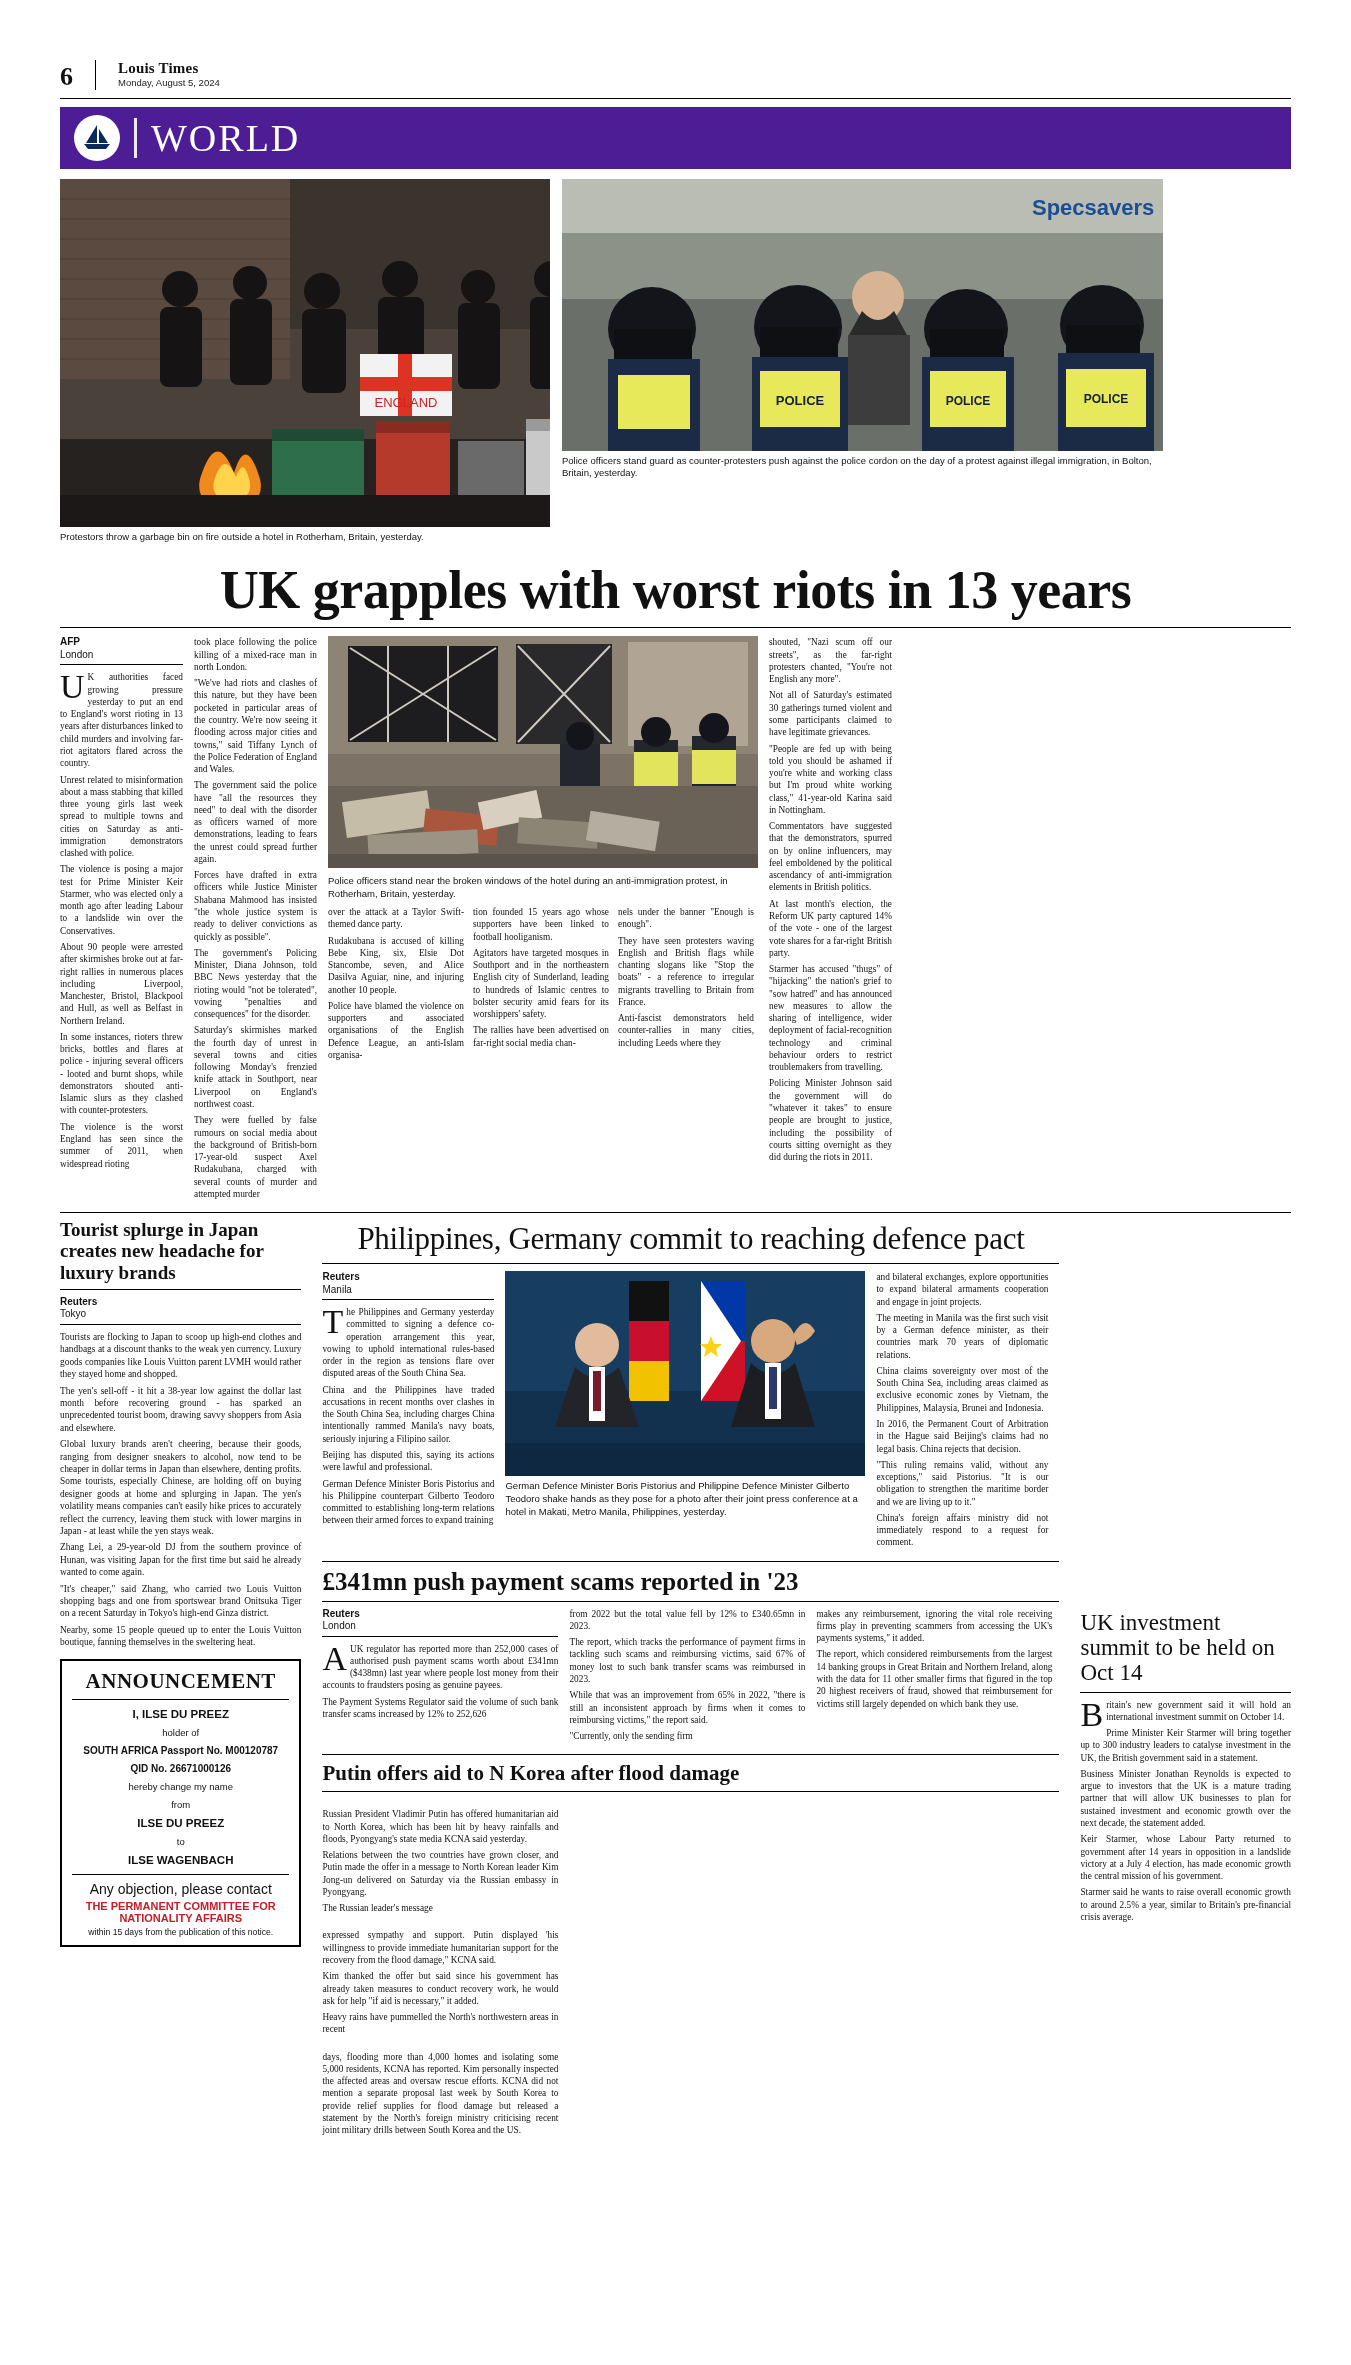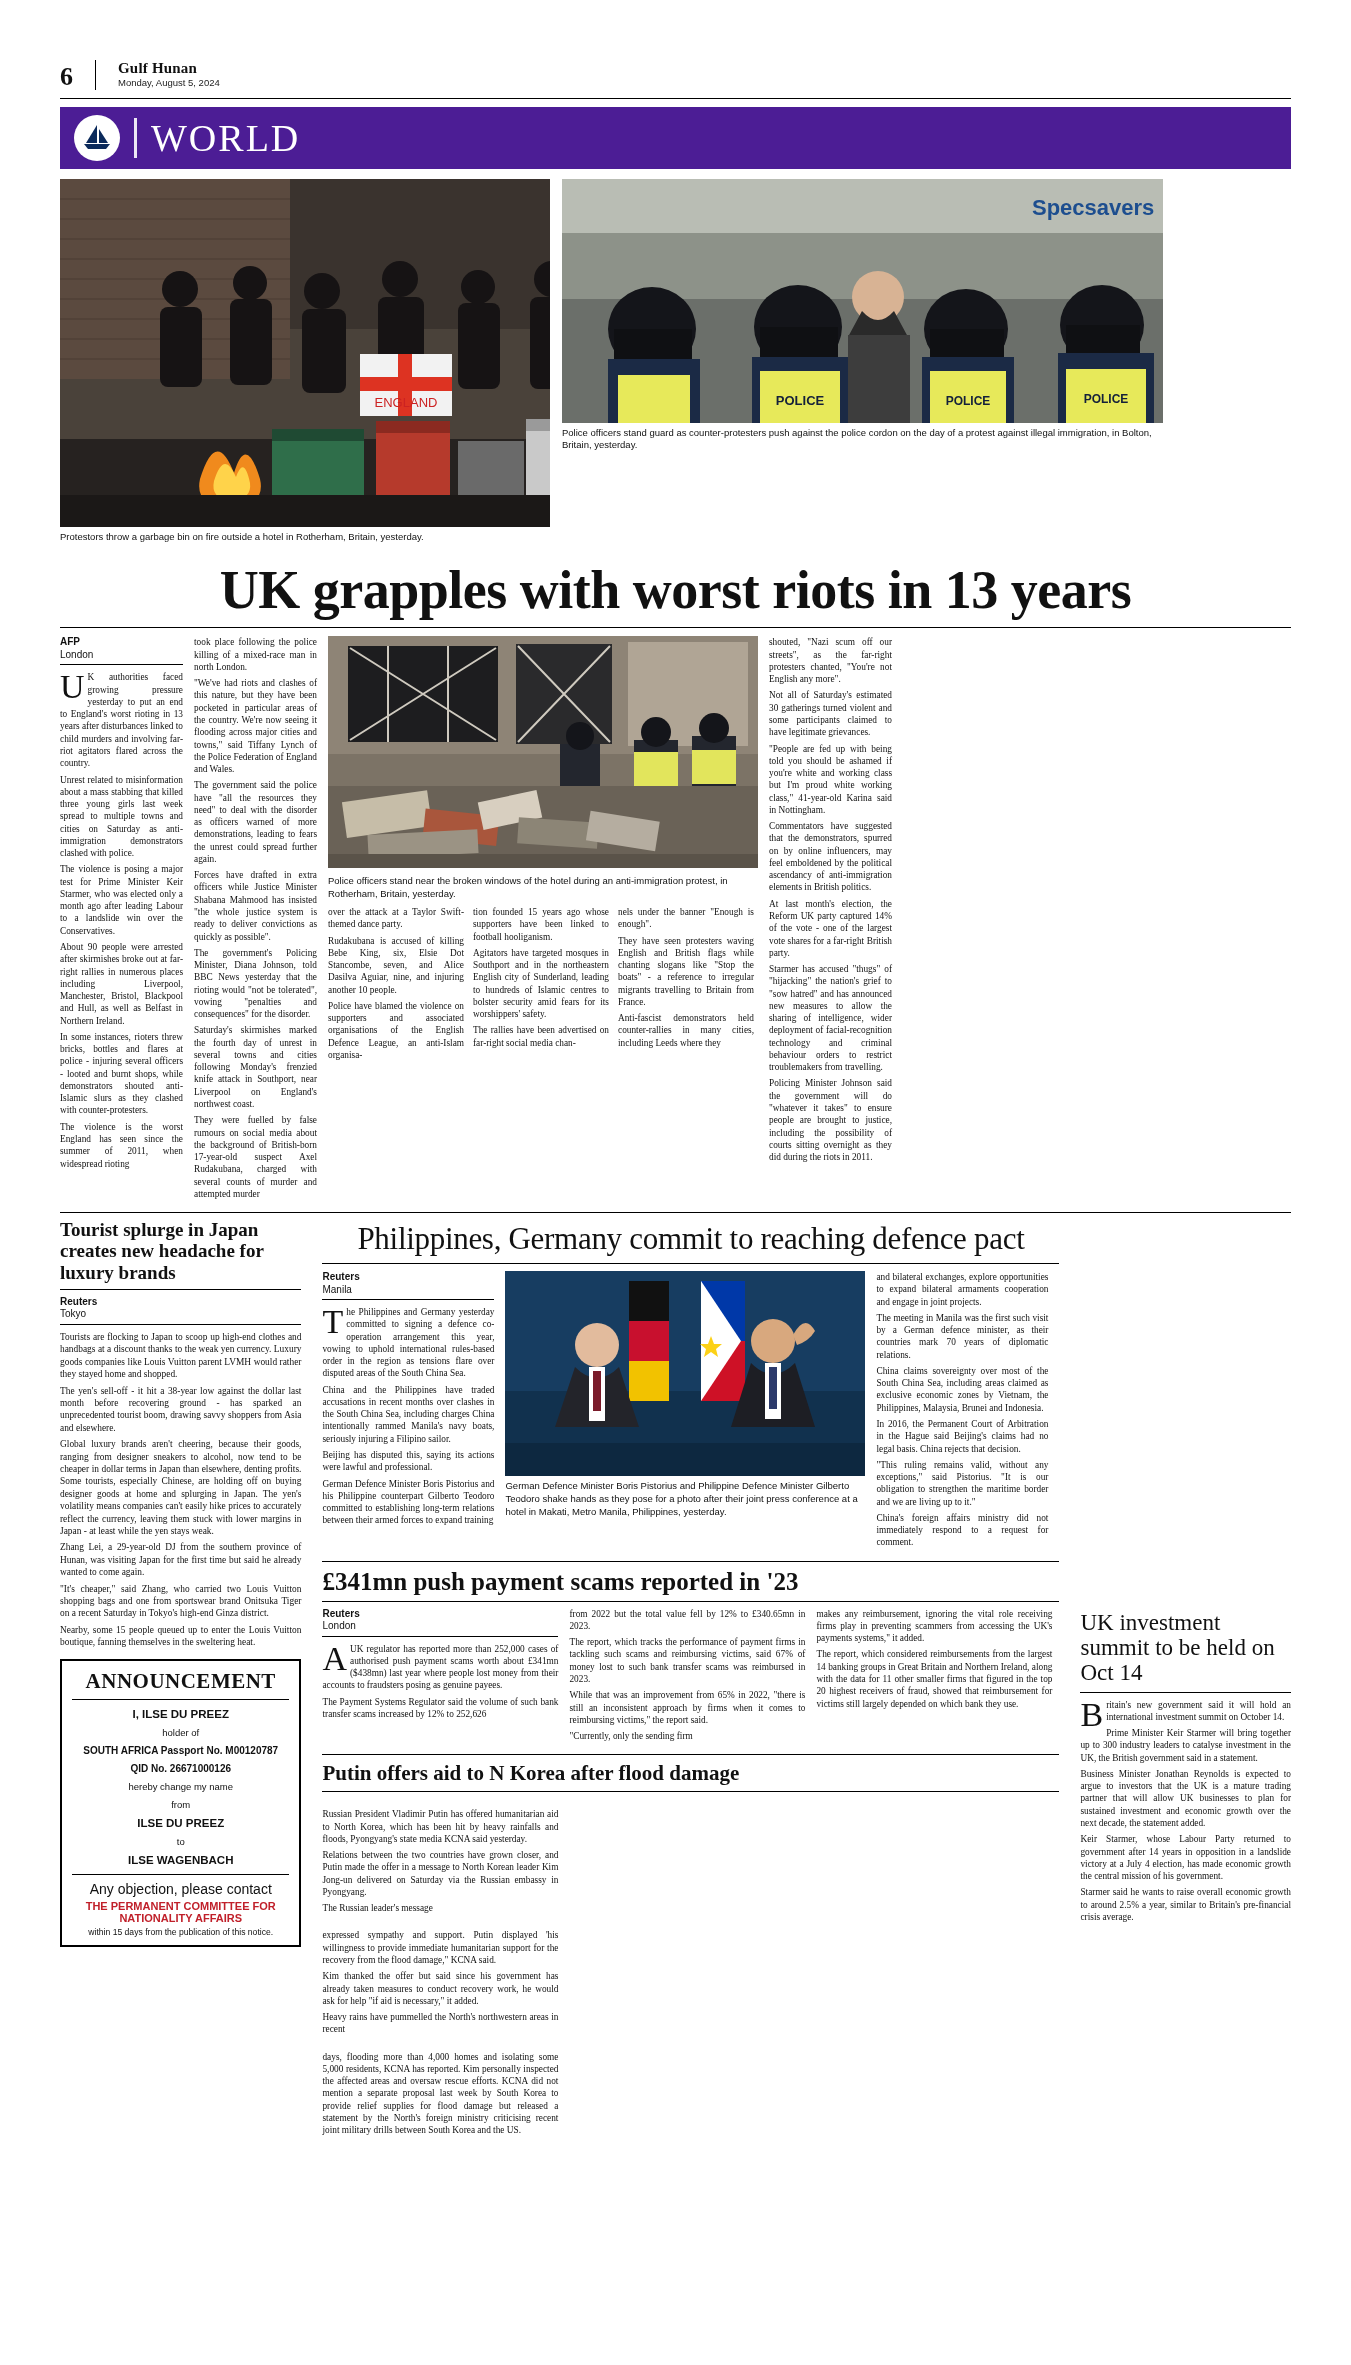"Gulf Hunan" div.paper-name { text: Gulf Hunan -> Louis Times }
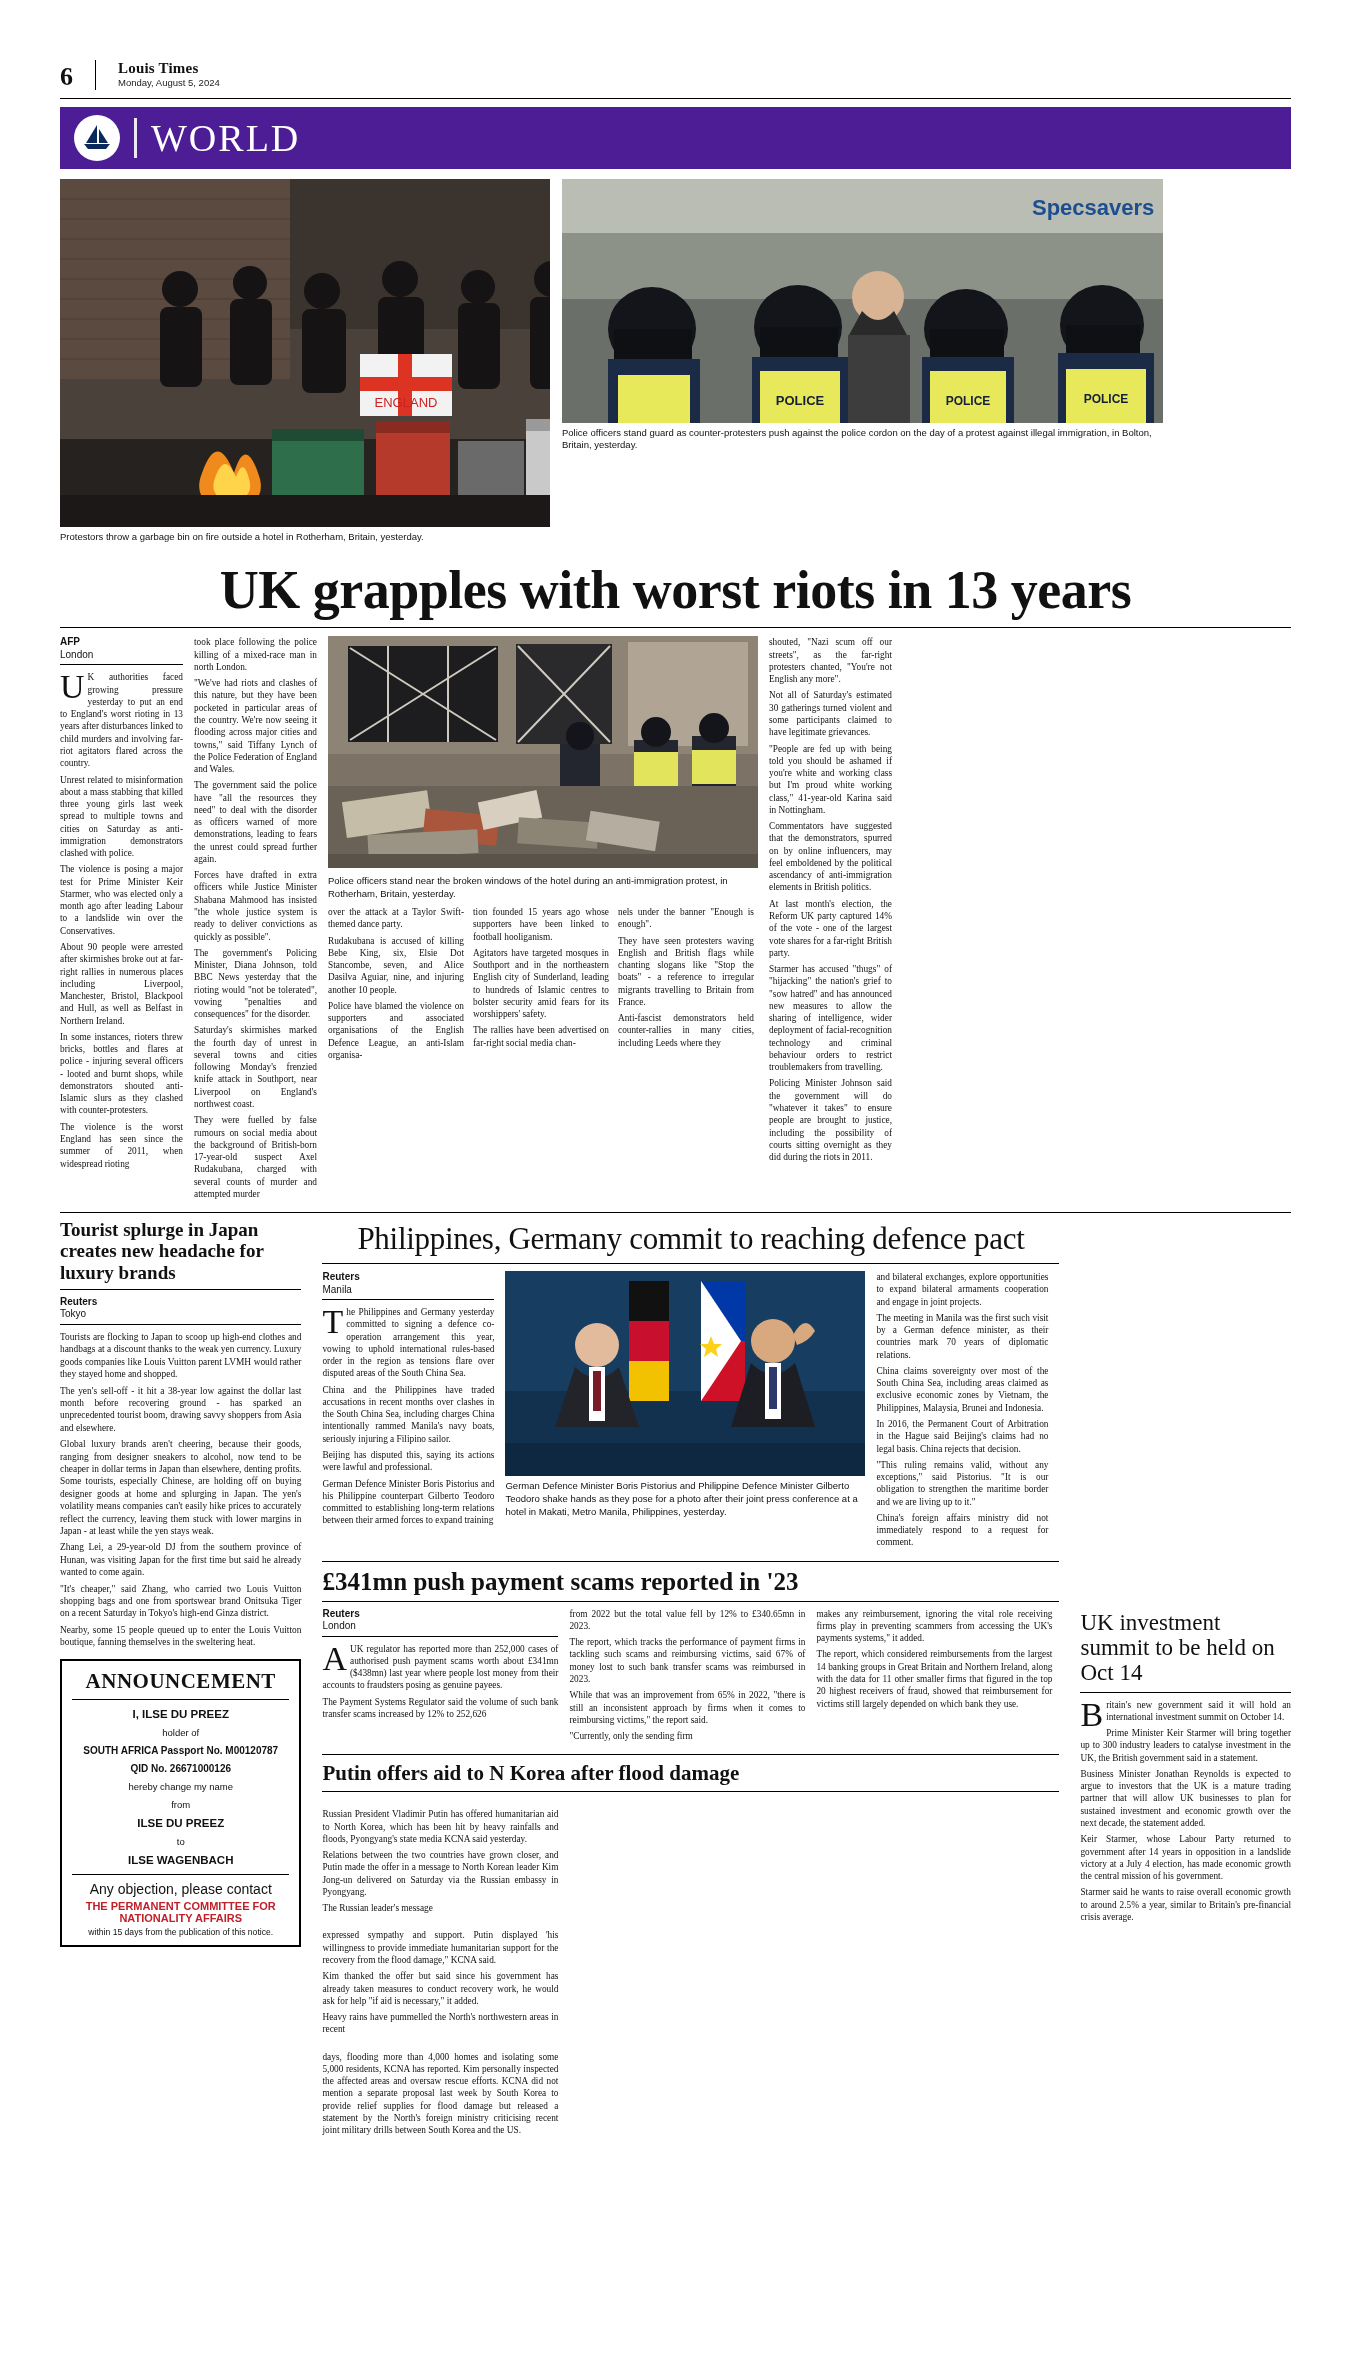"Specsavers" .photo-right .photo { height: 244px -> 272px }
